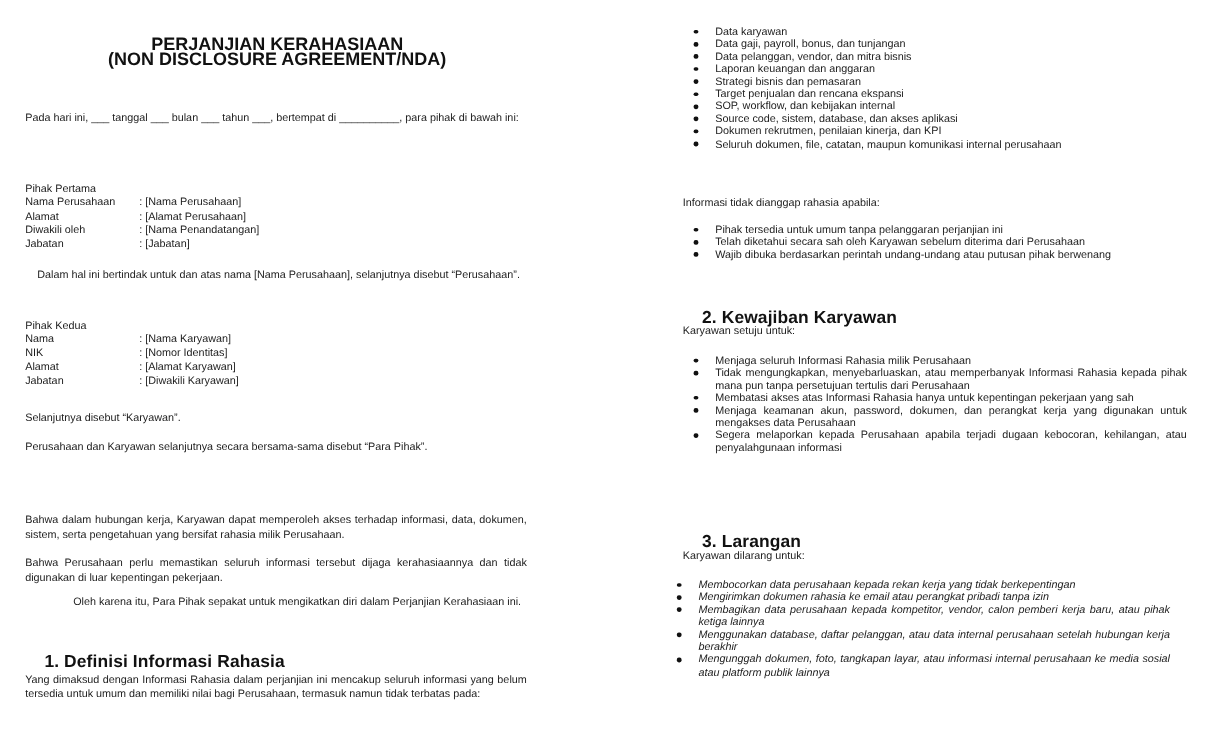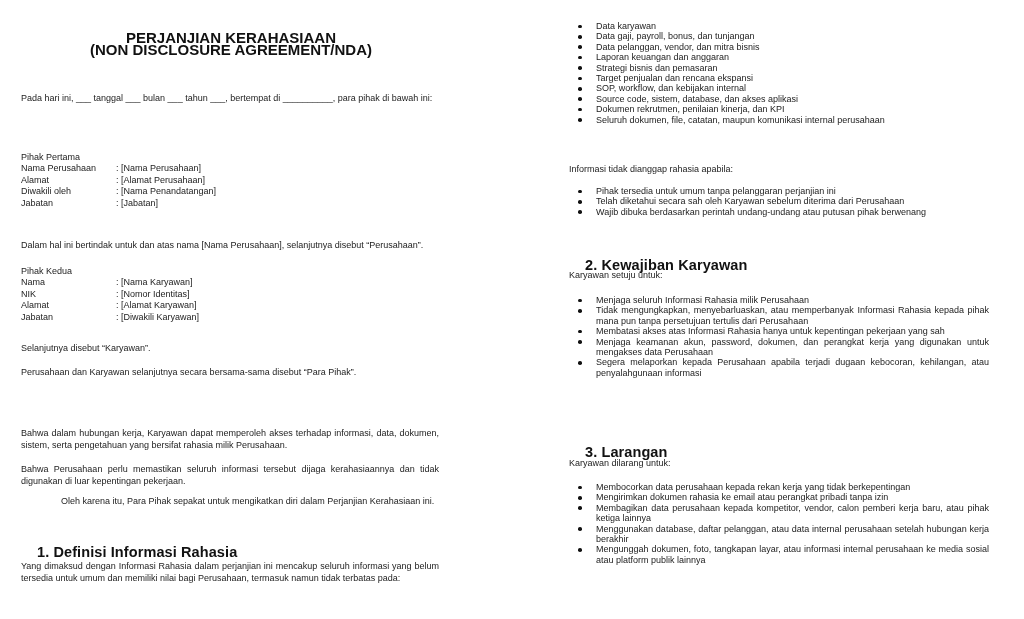"Dalam hal ini bertindak untuk" p.p { margin-left: none -> 10px; top: 239px -> 223px }
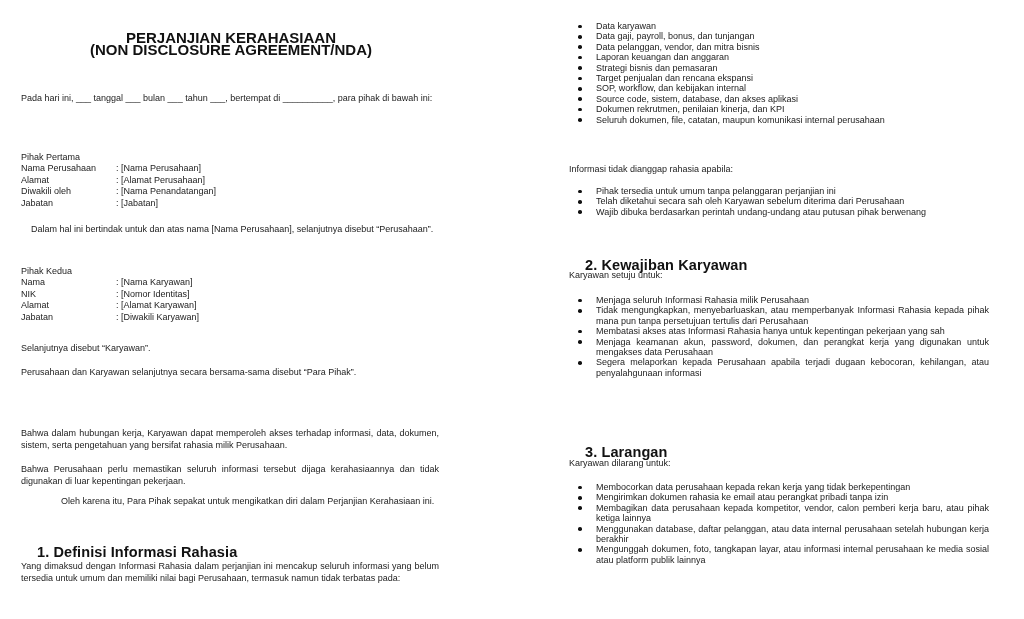"Membocorkan data perusahaan kepada rekan" ul { font-style: none -> italic; left: 57px -> 43px }
